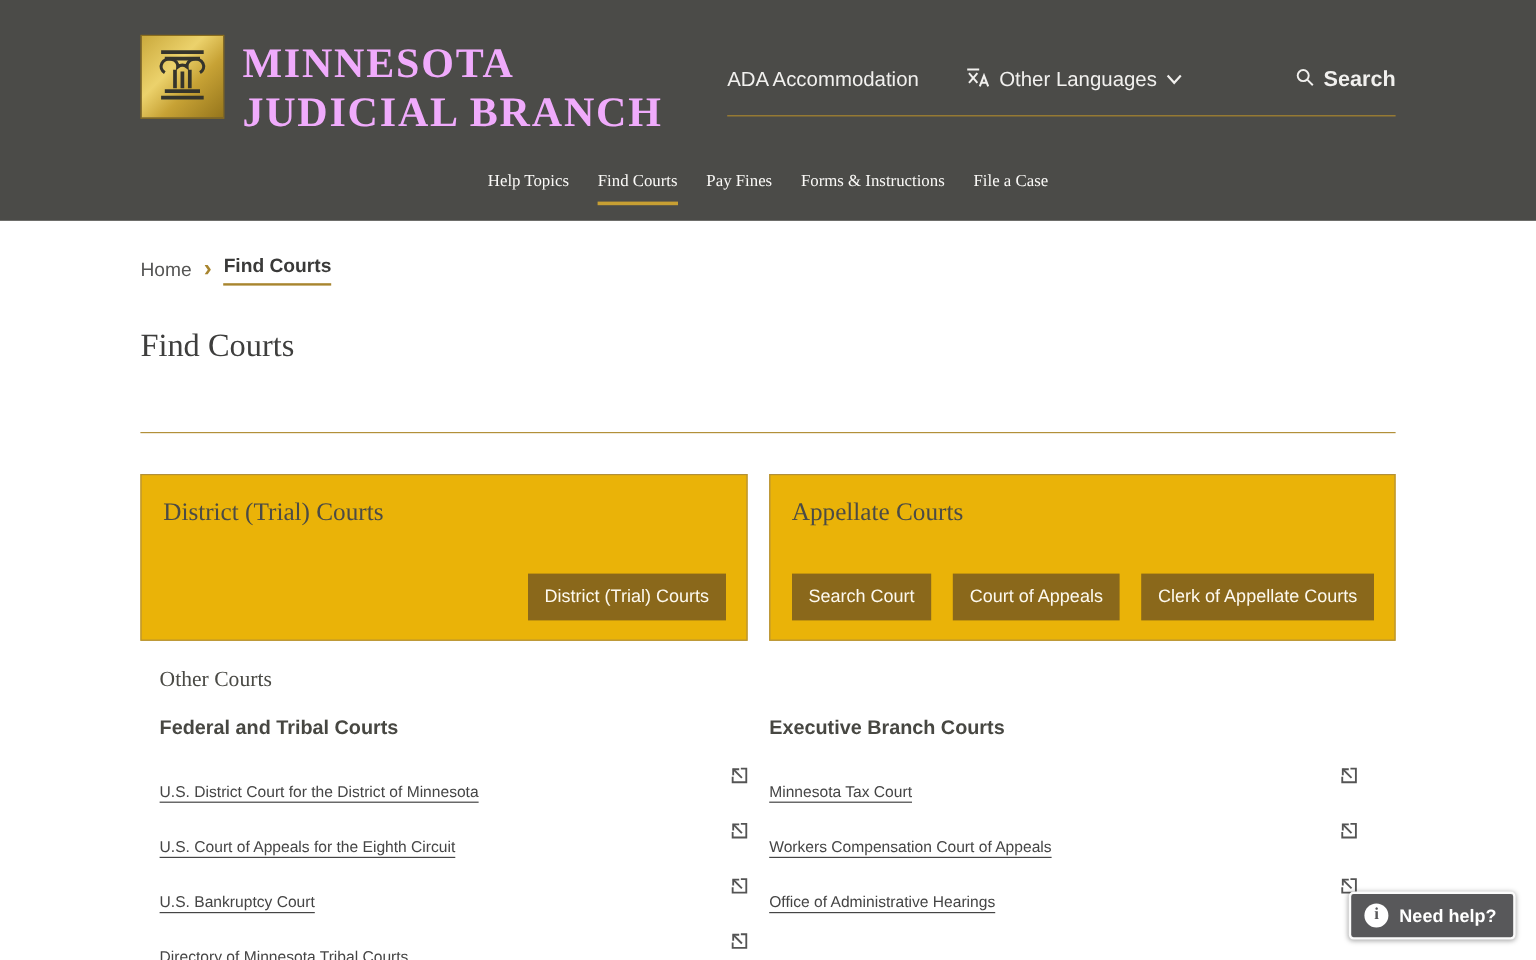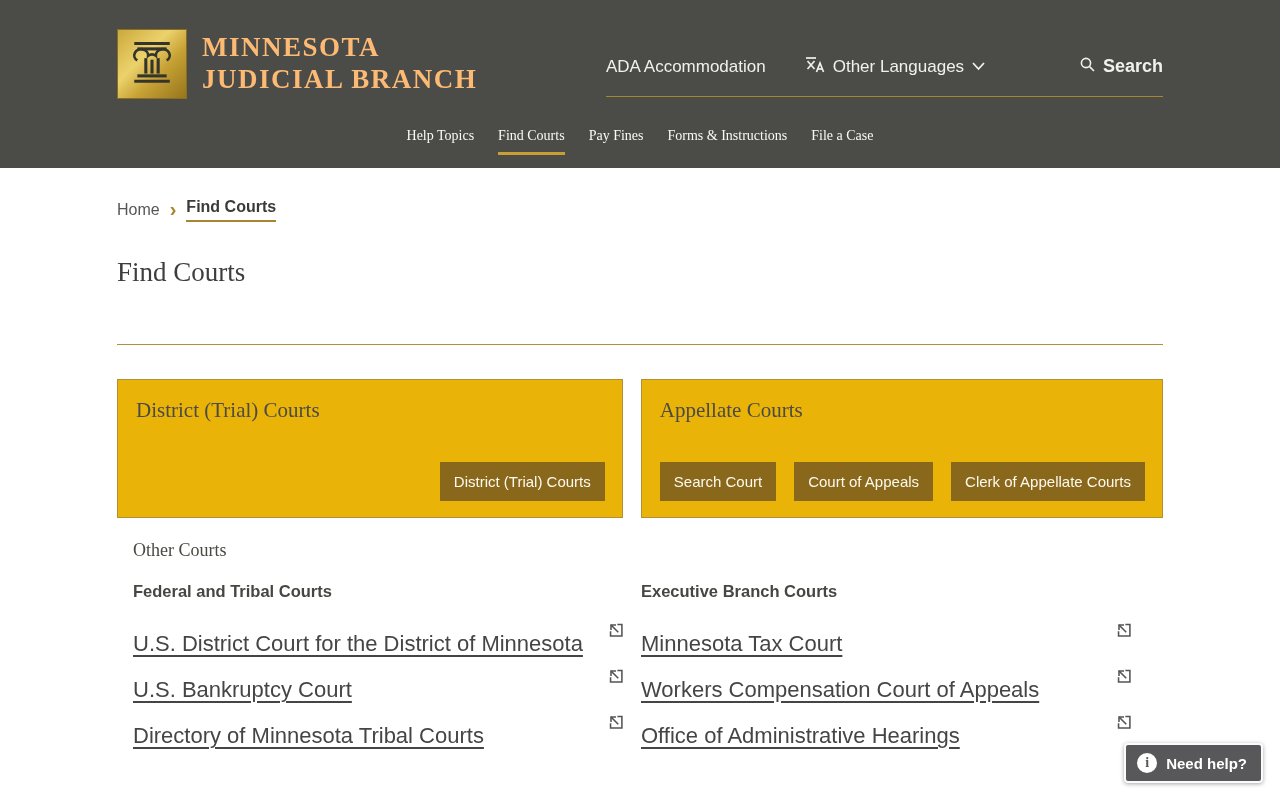"MINNESOTA" .brand { color: #fdba74 -> #f0abfc; font-size: 27px -> 35px }
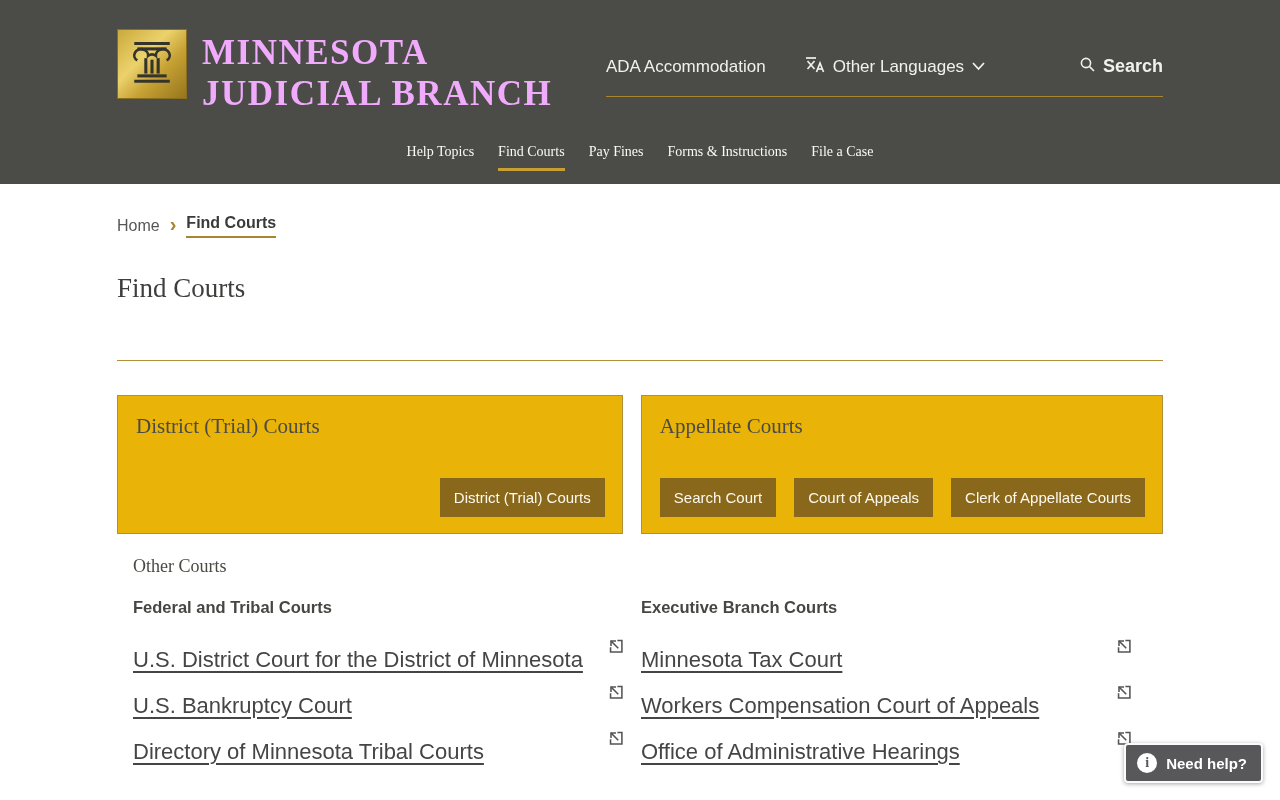"U.S. District Court for the" .lrow a { font-size: 22px -> 13px }
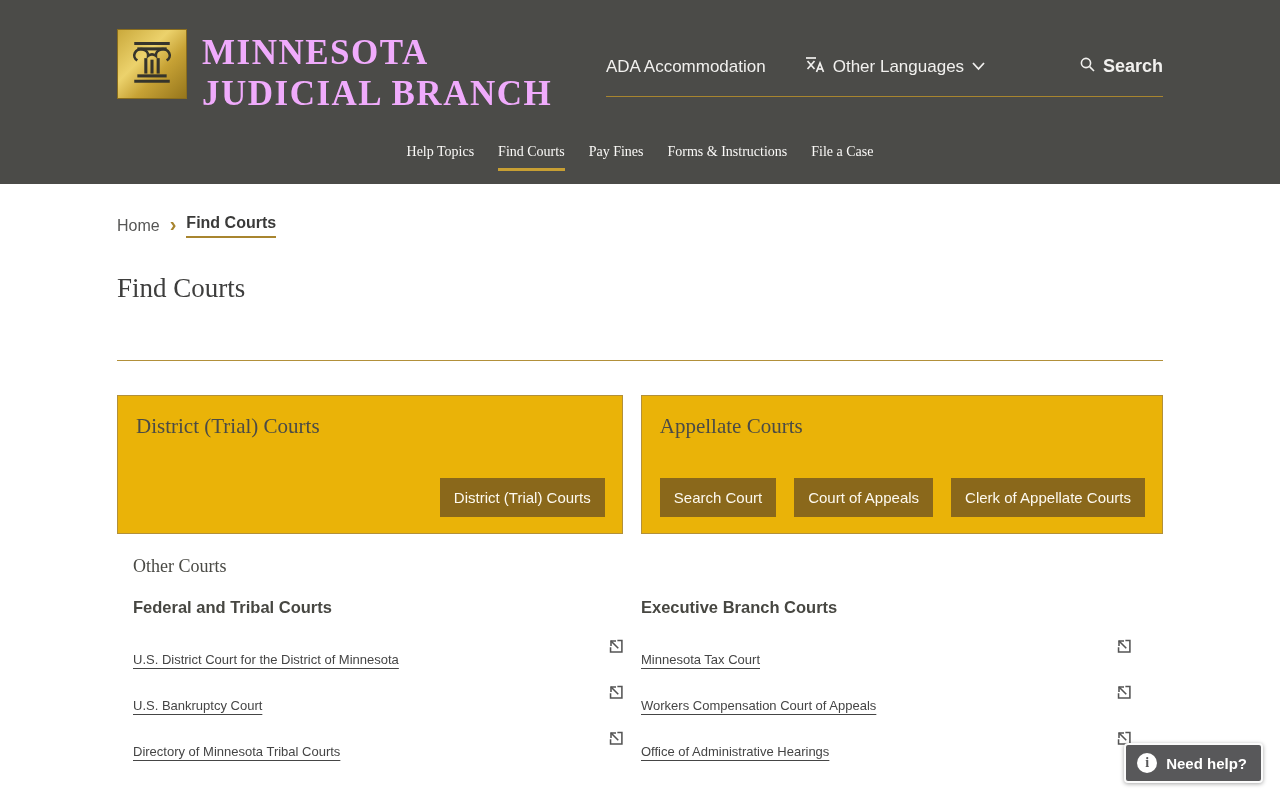"U.S. Court of Appeals for" div.lrow { html: none -> <div> <a>U.S. Court of Appeals for the Eighth Circuit</a> <span> <svg> <path></path> <path></path> <path></path> </svg> </span> </div> }
